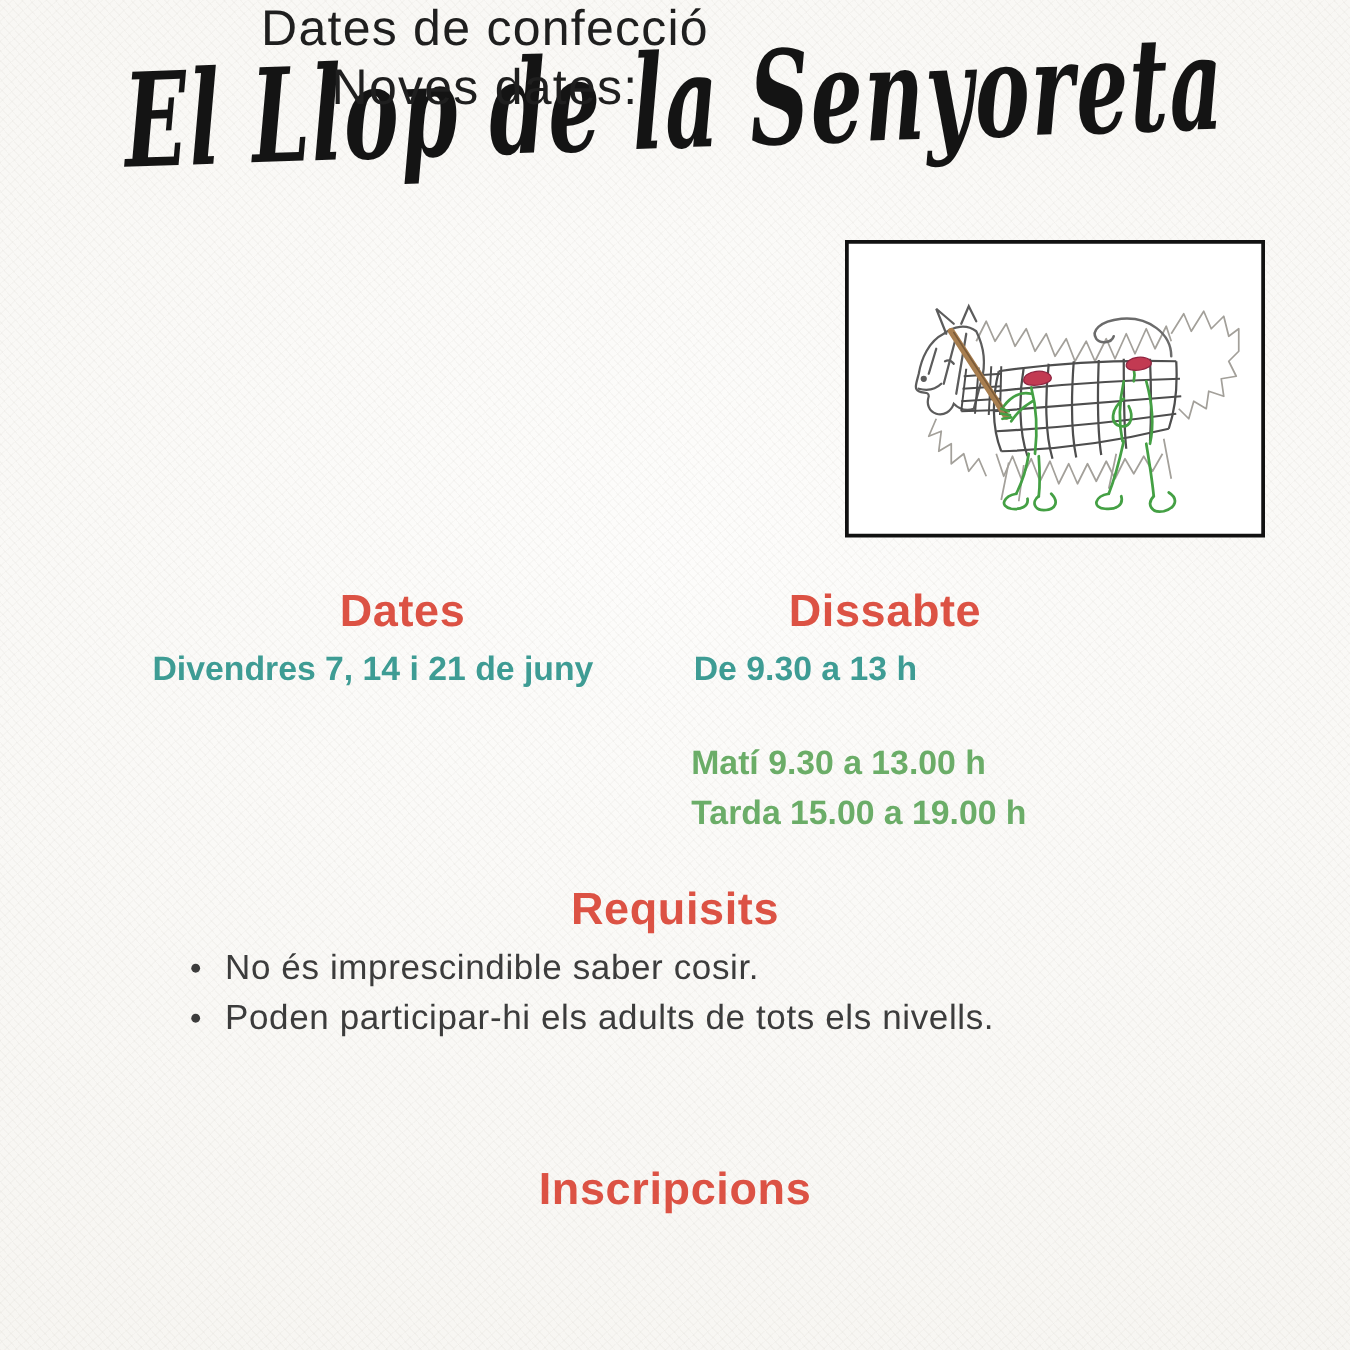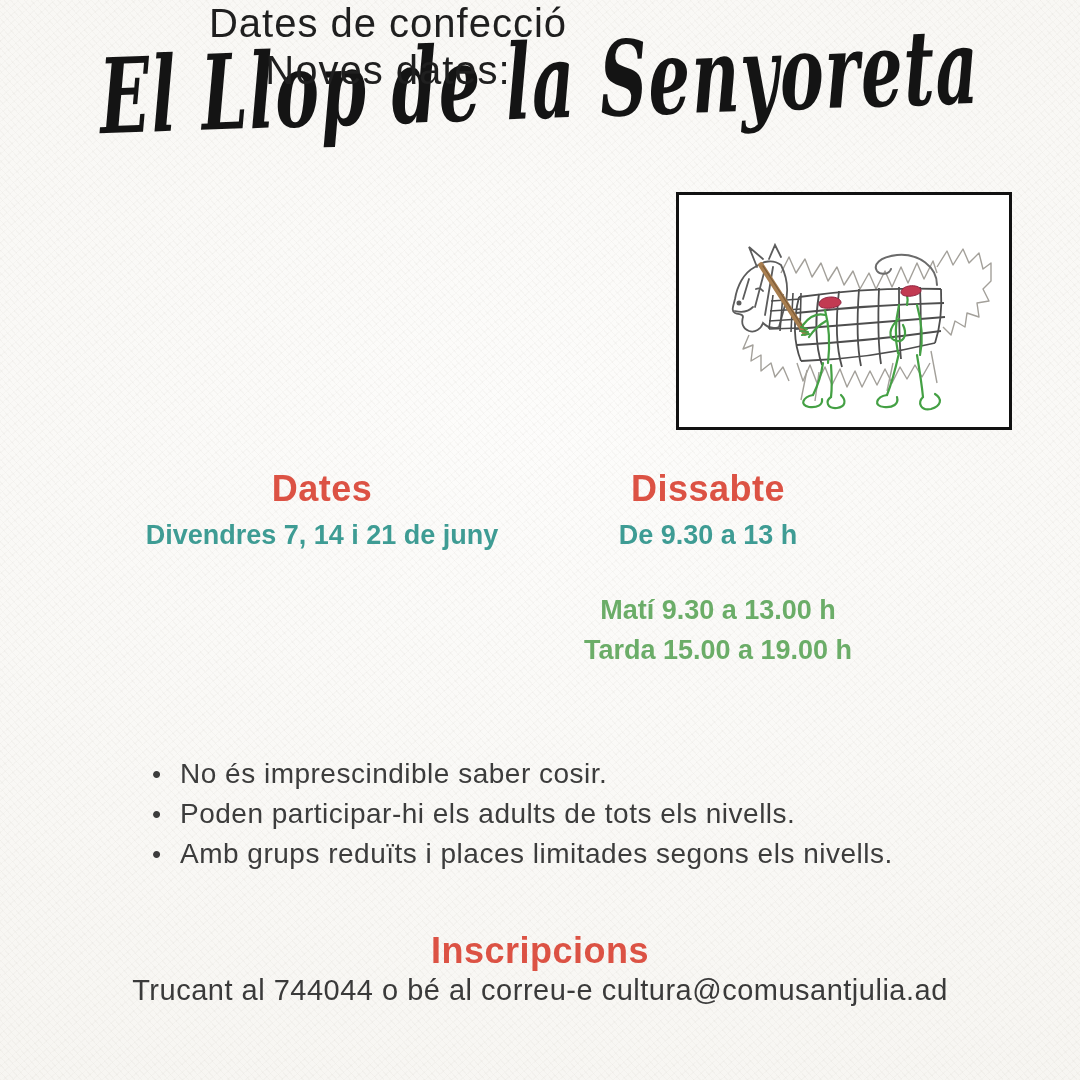"Divendres 7, 14 i 21" .sched { text-align: center -> left }
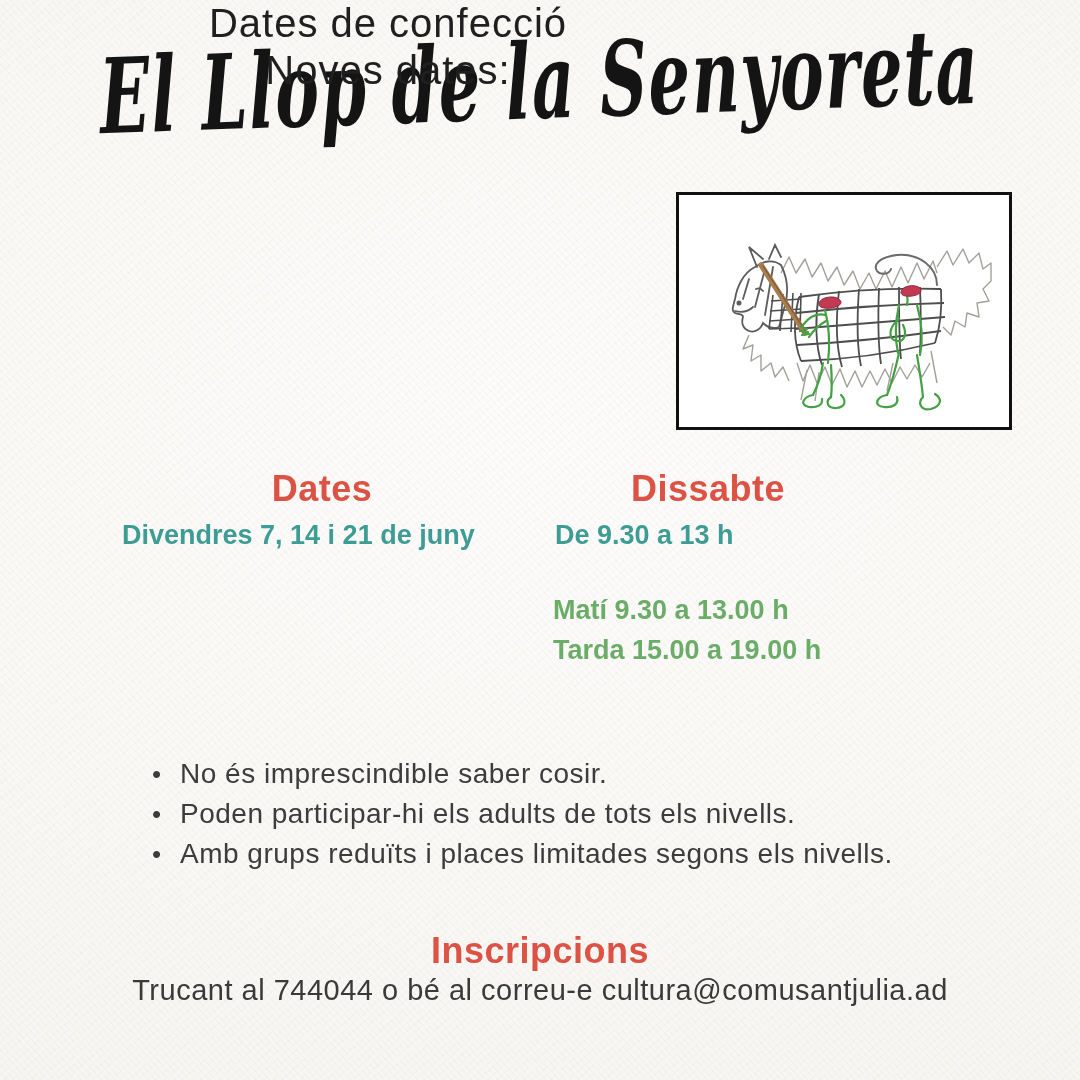"Requisits" div.abs { html: none -> <div>Requisits</div> }
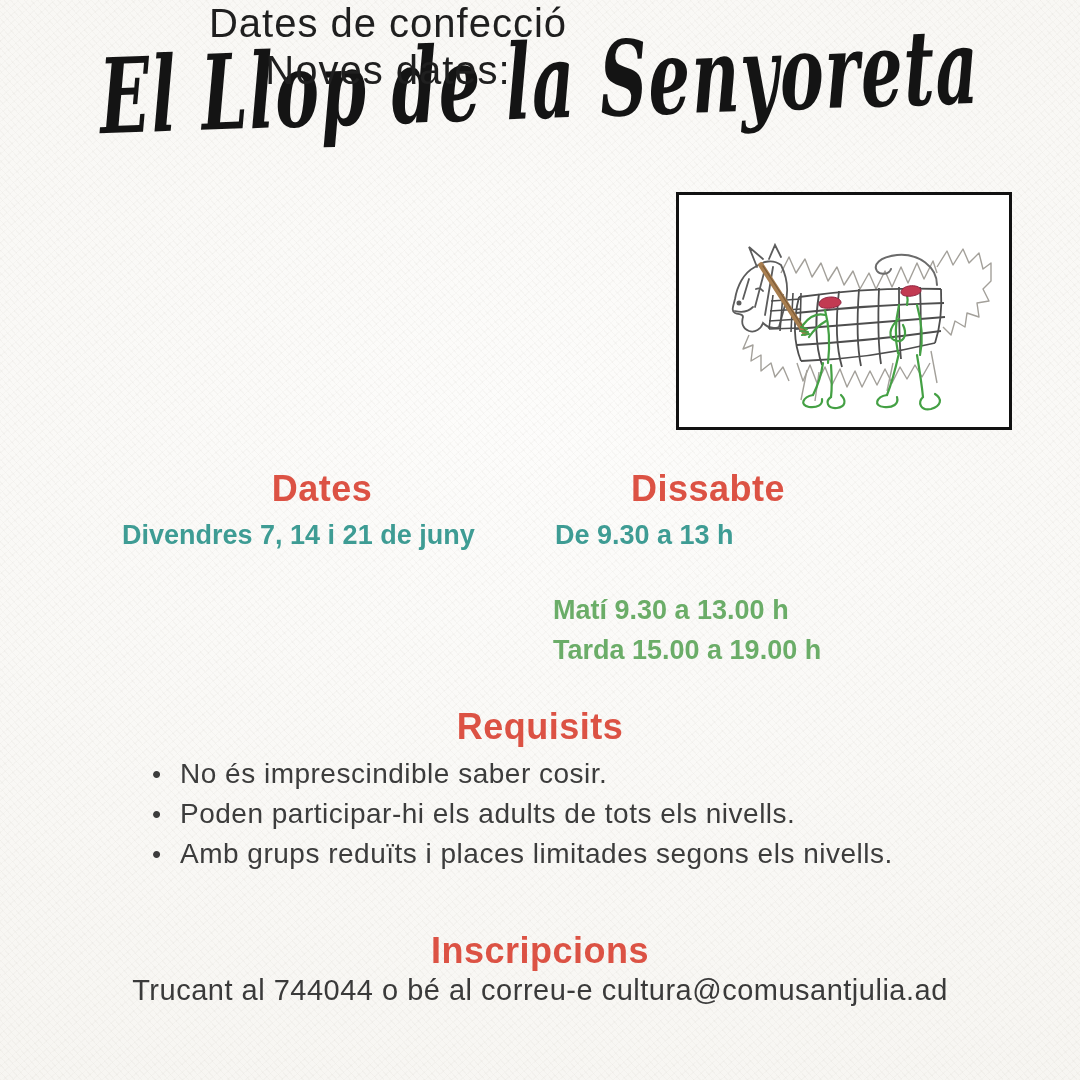"Amb grups reduïts i places" li { html: <li>Amb grups reduïts i places limitades segons els nivells.</li> -> none }
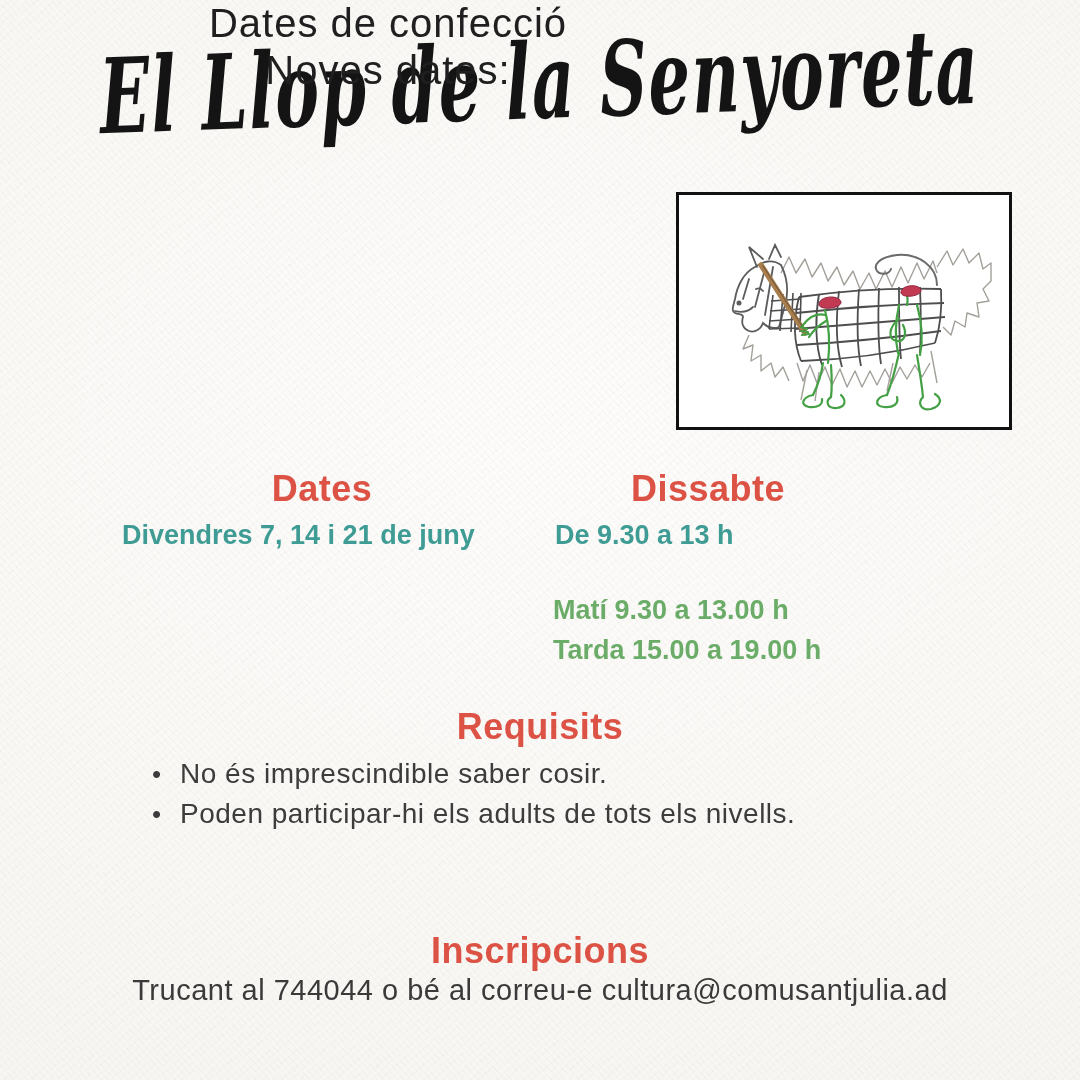"Trucant al 744044 o bé" div.abs { html: <div>Trucant al 744044 o bé al correu-e cultura@comusantjulia.ad</div> -> none }
